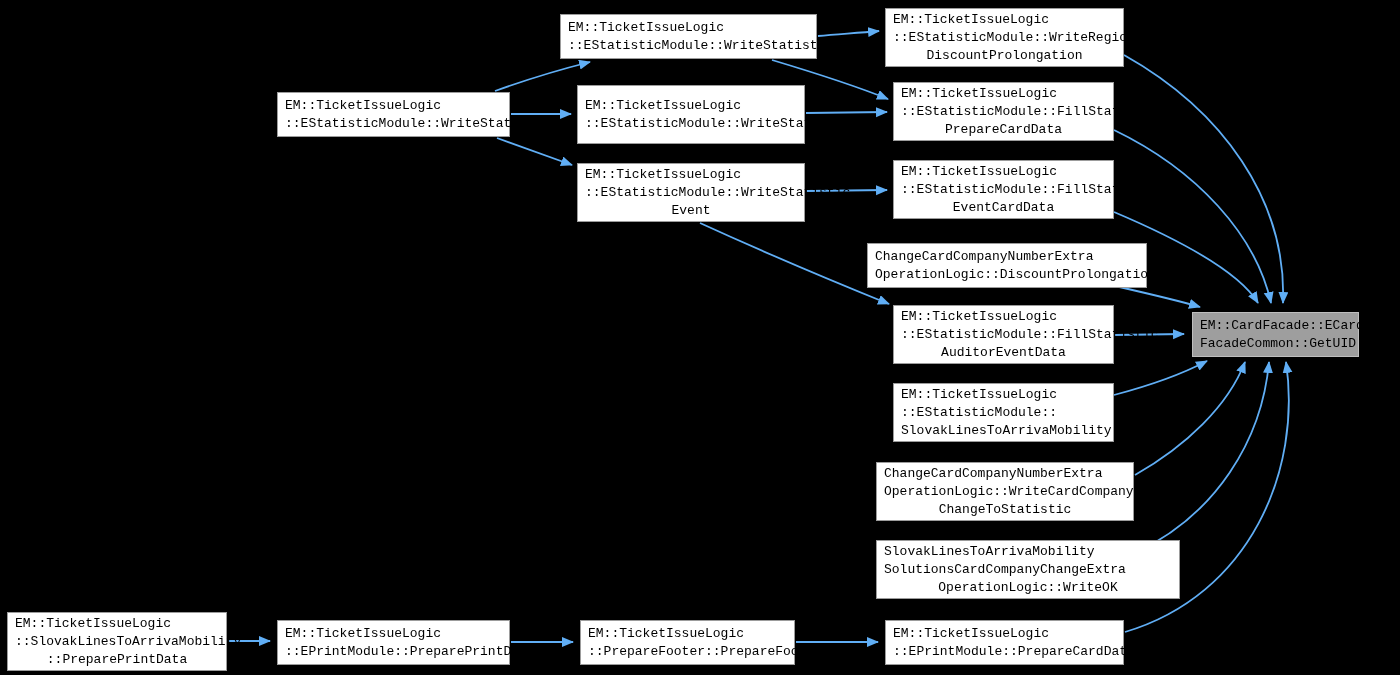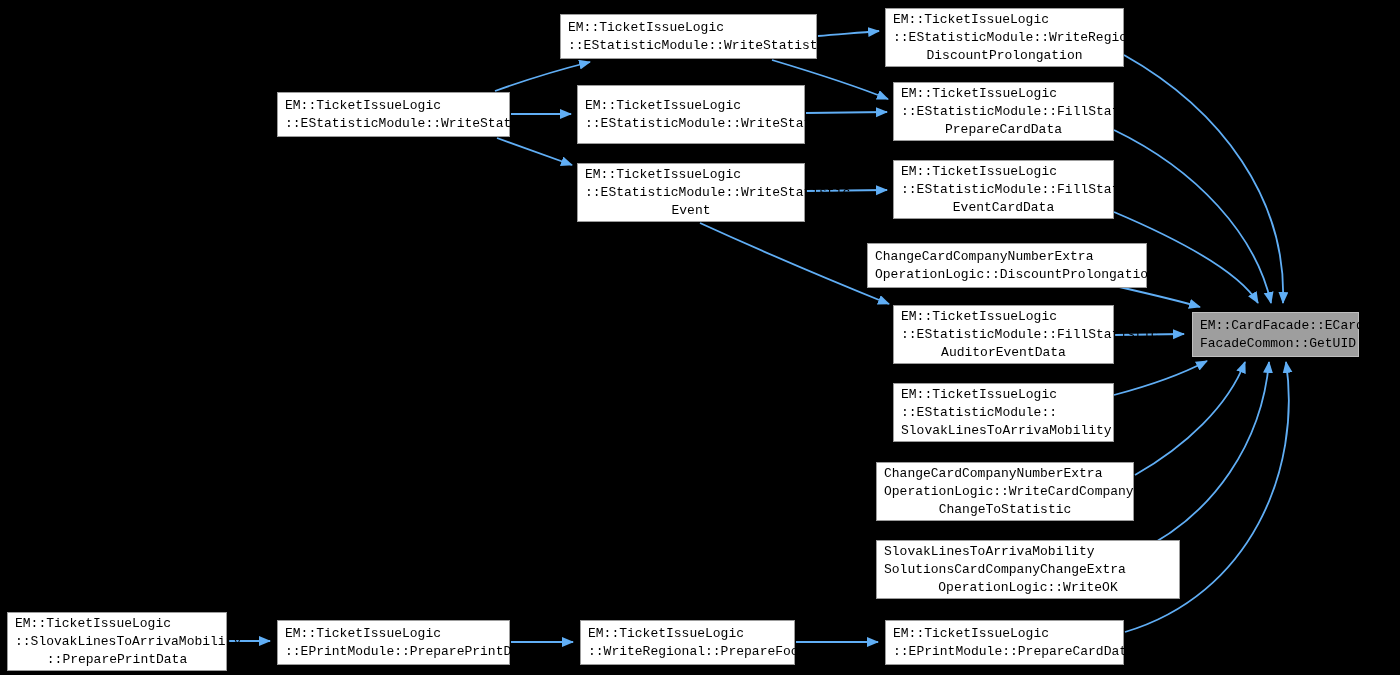"::WriteRegional::PrepareFooter" div.ln { text: ::WriteRegional::PrepareFooter -> ::PrepareFooter::PrepareFooter }
